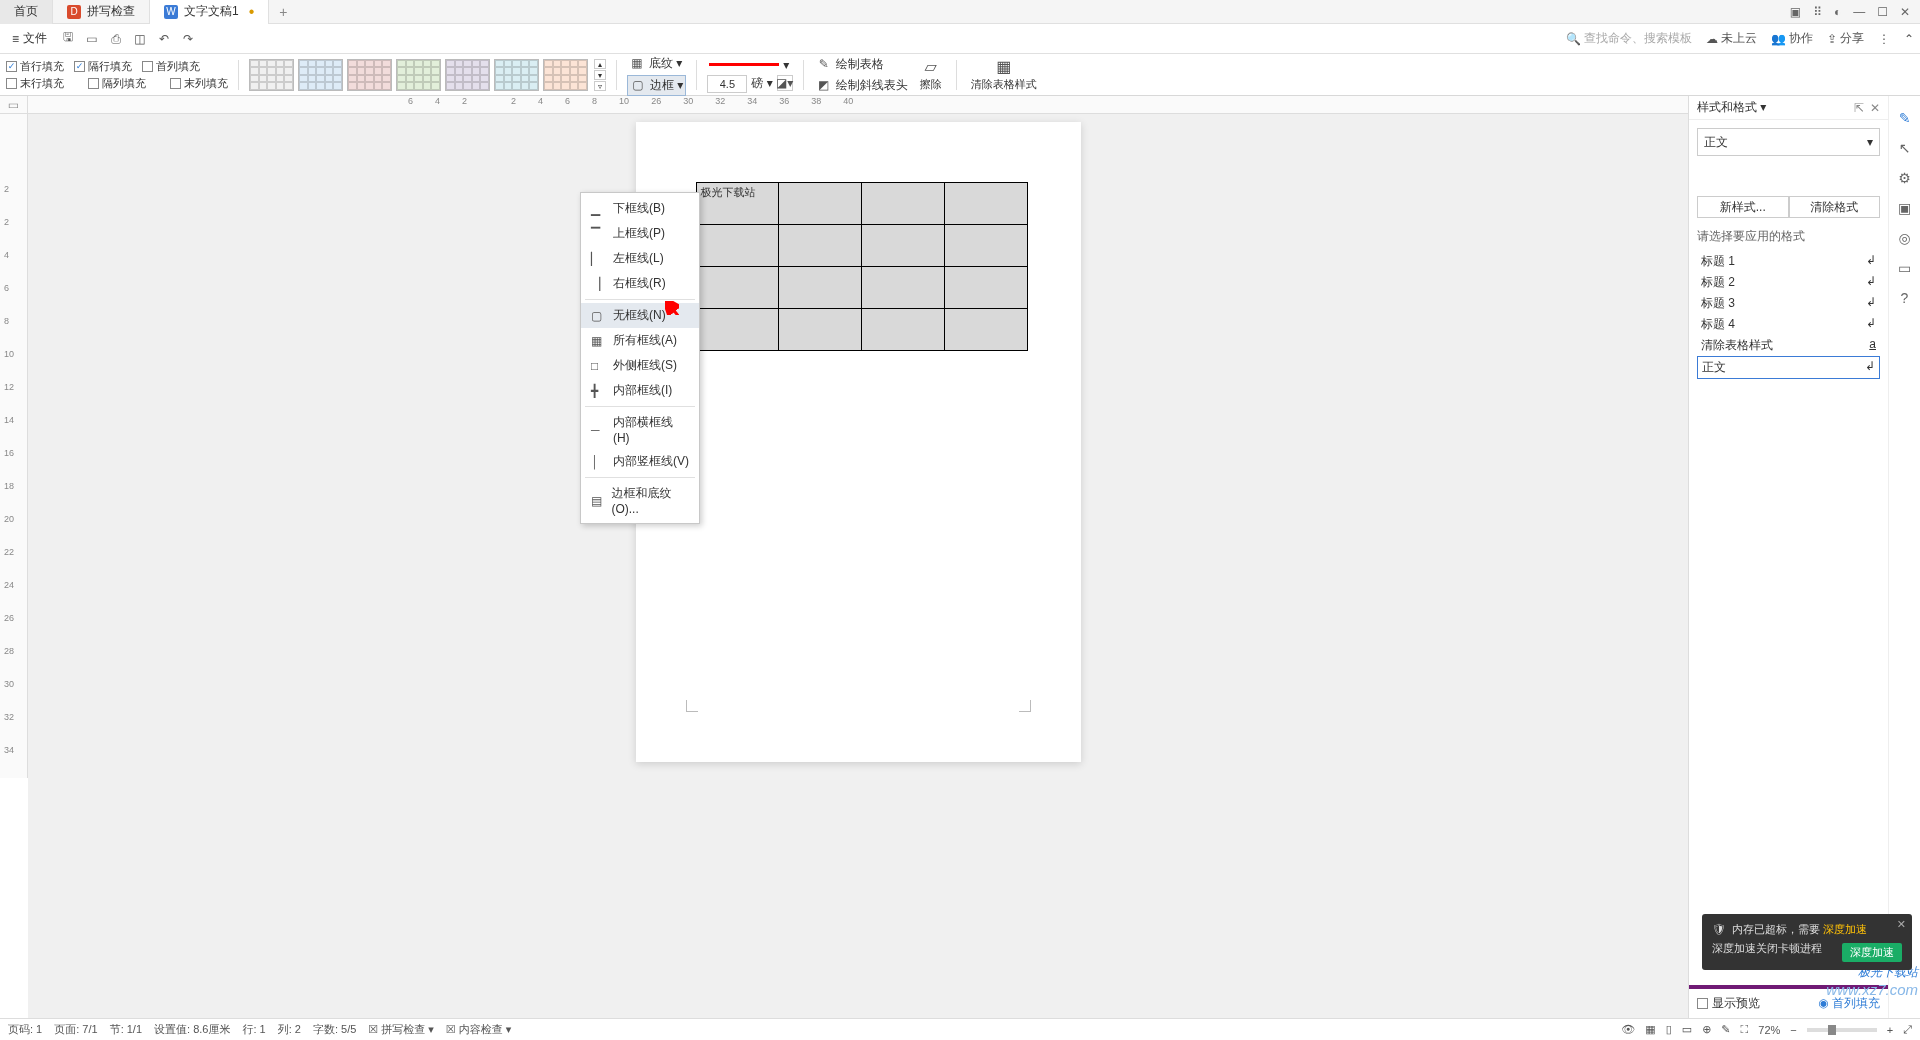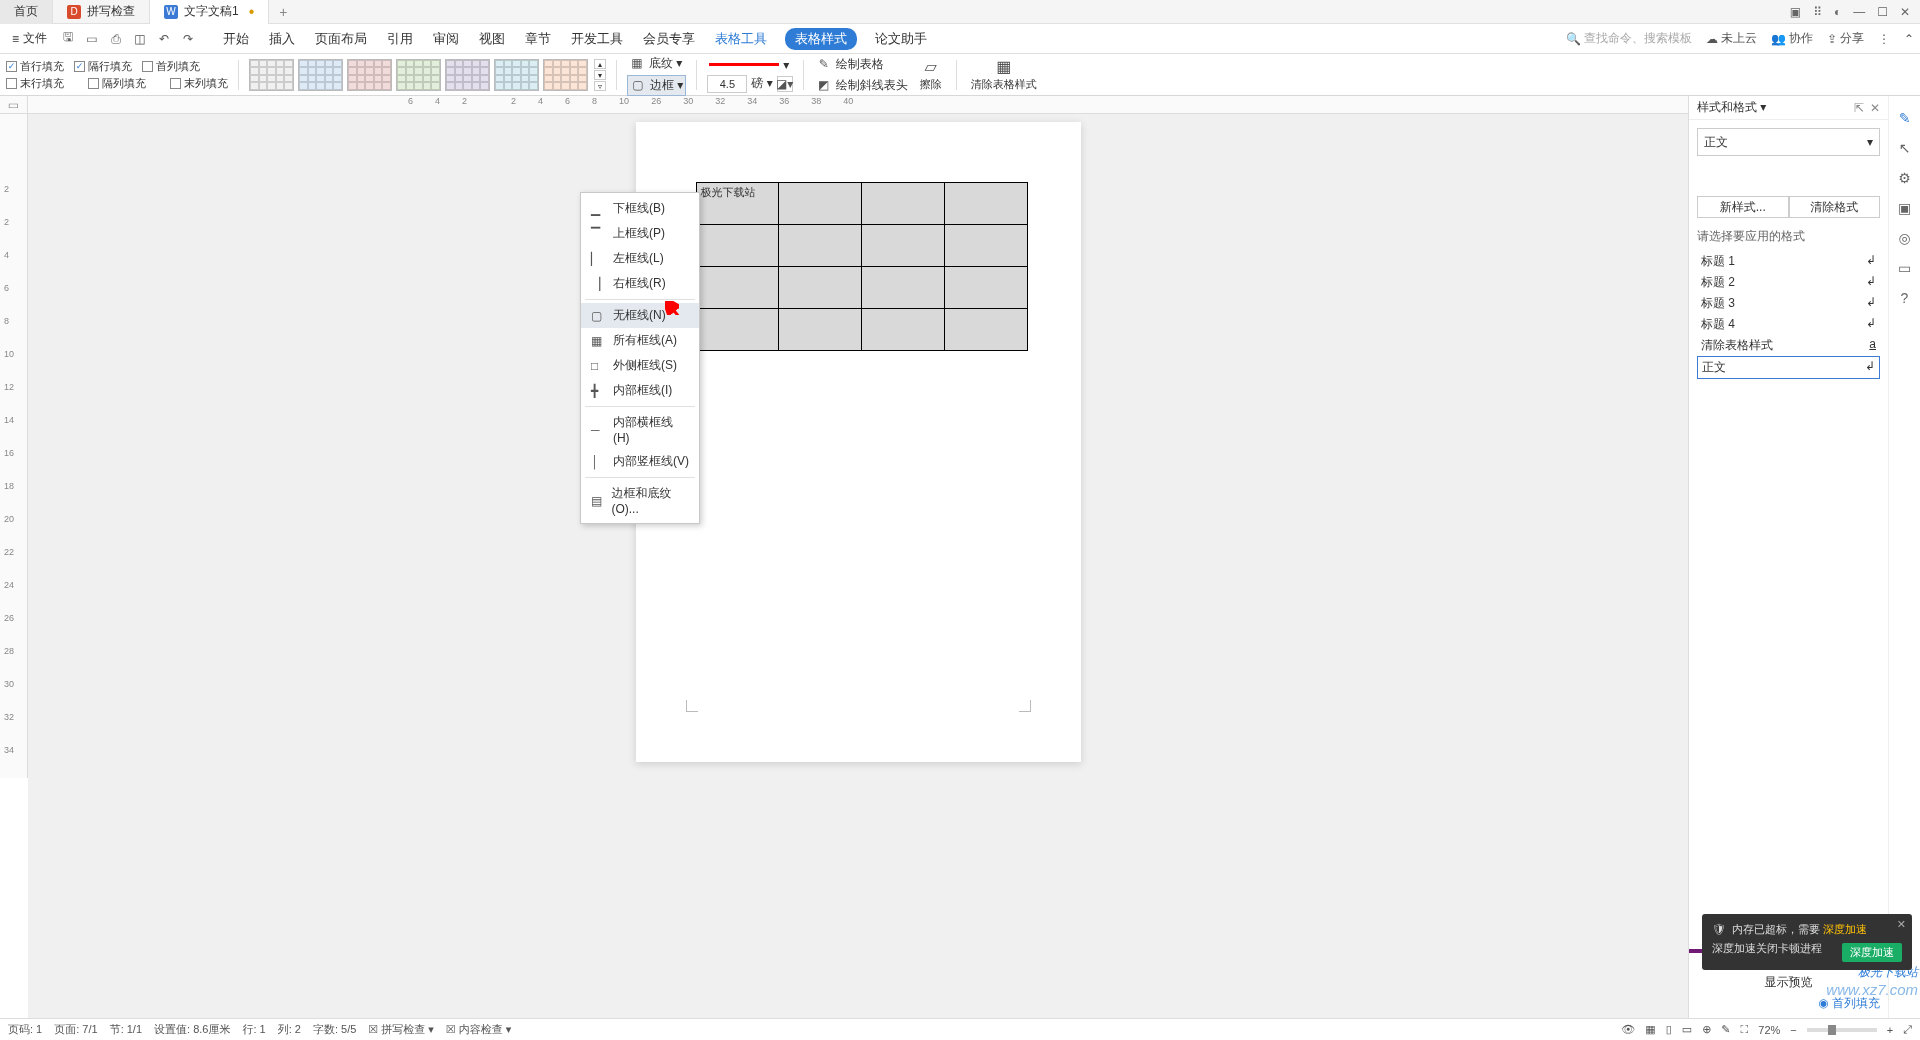"开始" div.ribbon-tabs { html: <div> <span>开始</span> <span>插入</span> <span>页面布局</span> <span>引用</span> <span>审阅</span> <span>视图</span> <span>章节</span> <span>开发工具</span> <span>会员专享</span> <span>表格工具</span> <span>表格样式</span> <span>论文助手</span> </div> -> none }
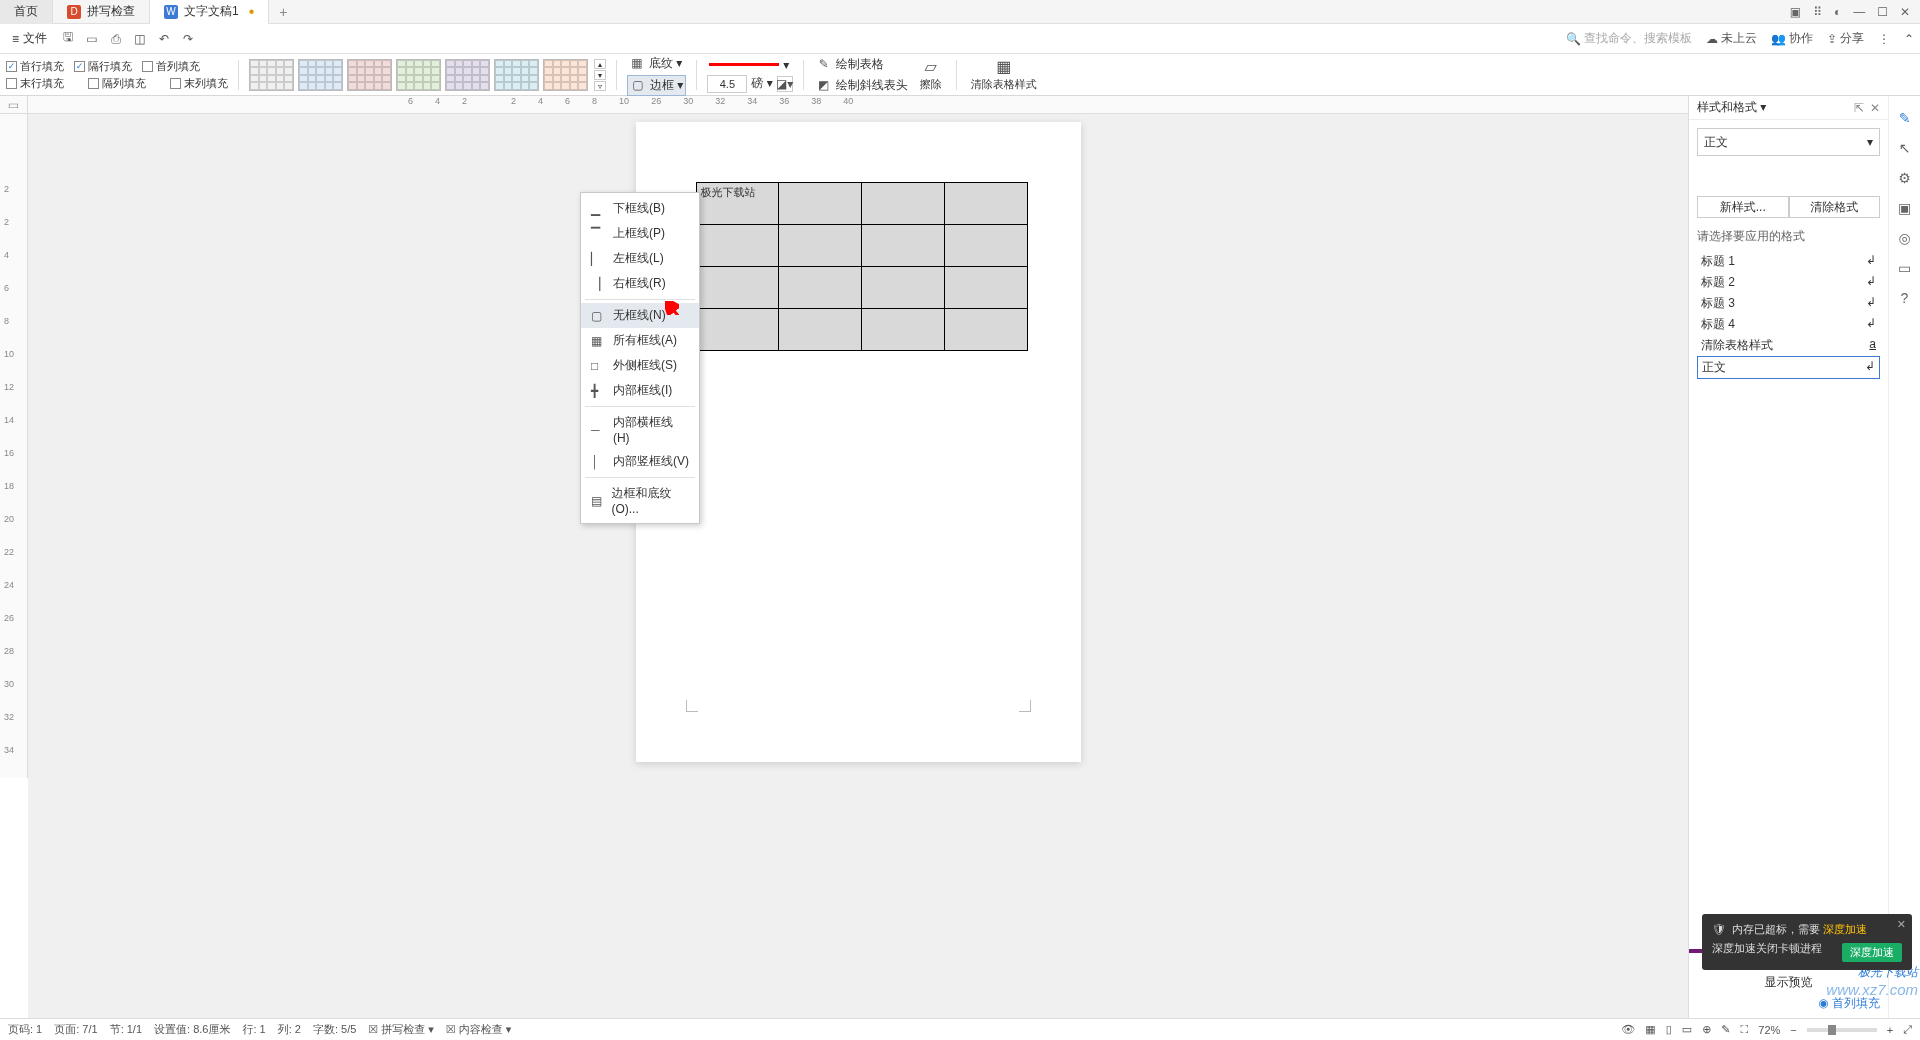"4.5" div { align-items: center -> flex-start }
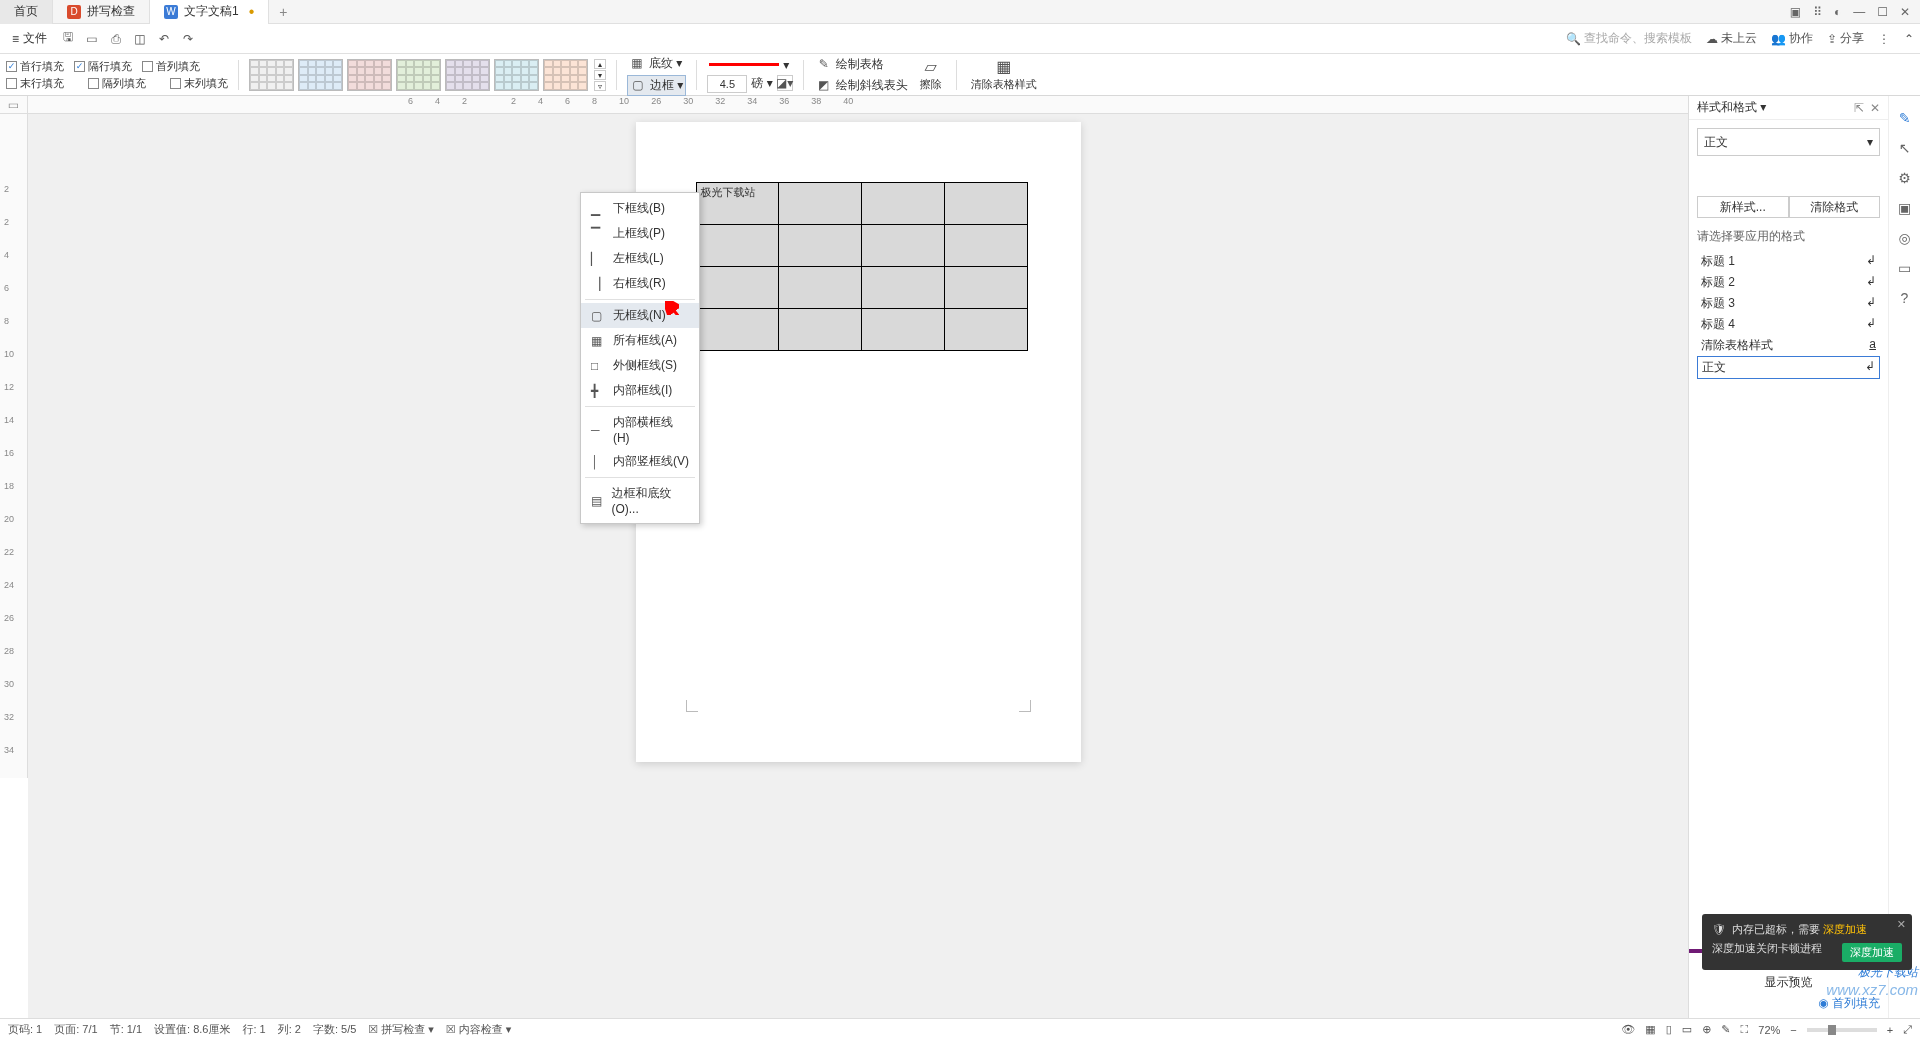"显示预览" .sp-footer { flex-direction: column -> none }
